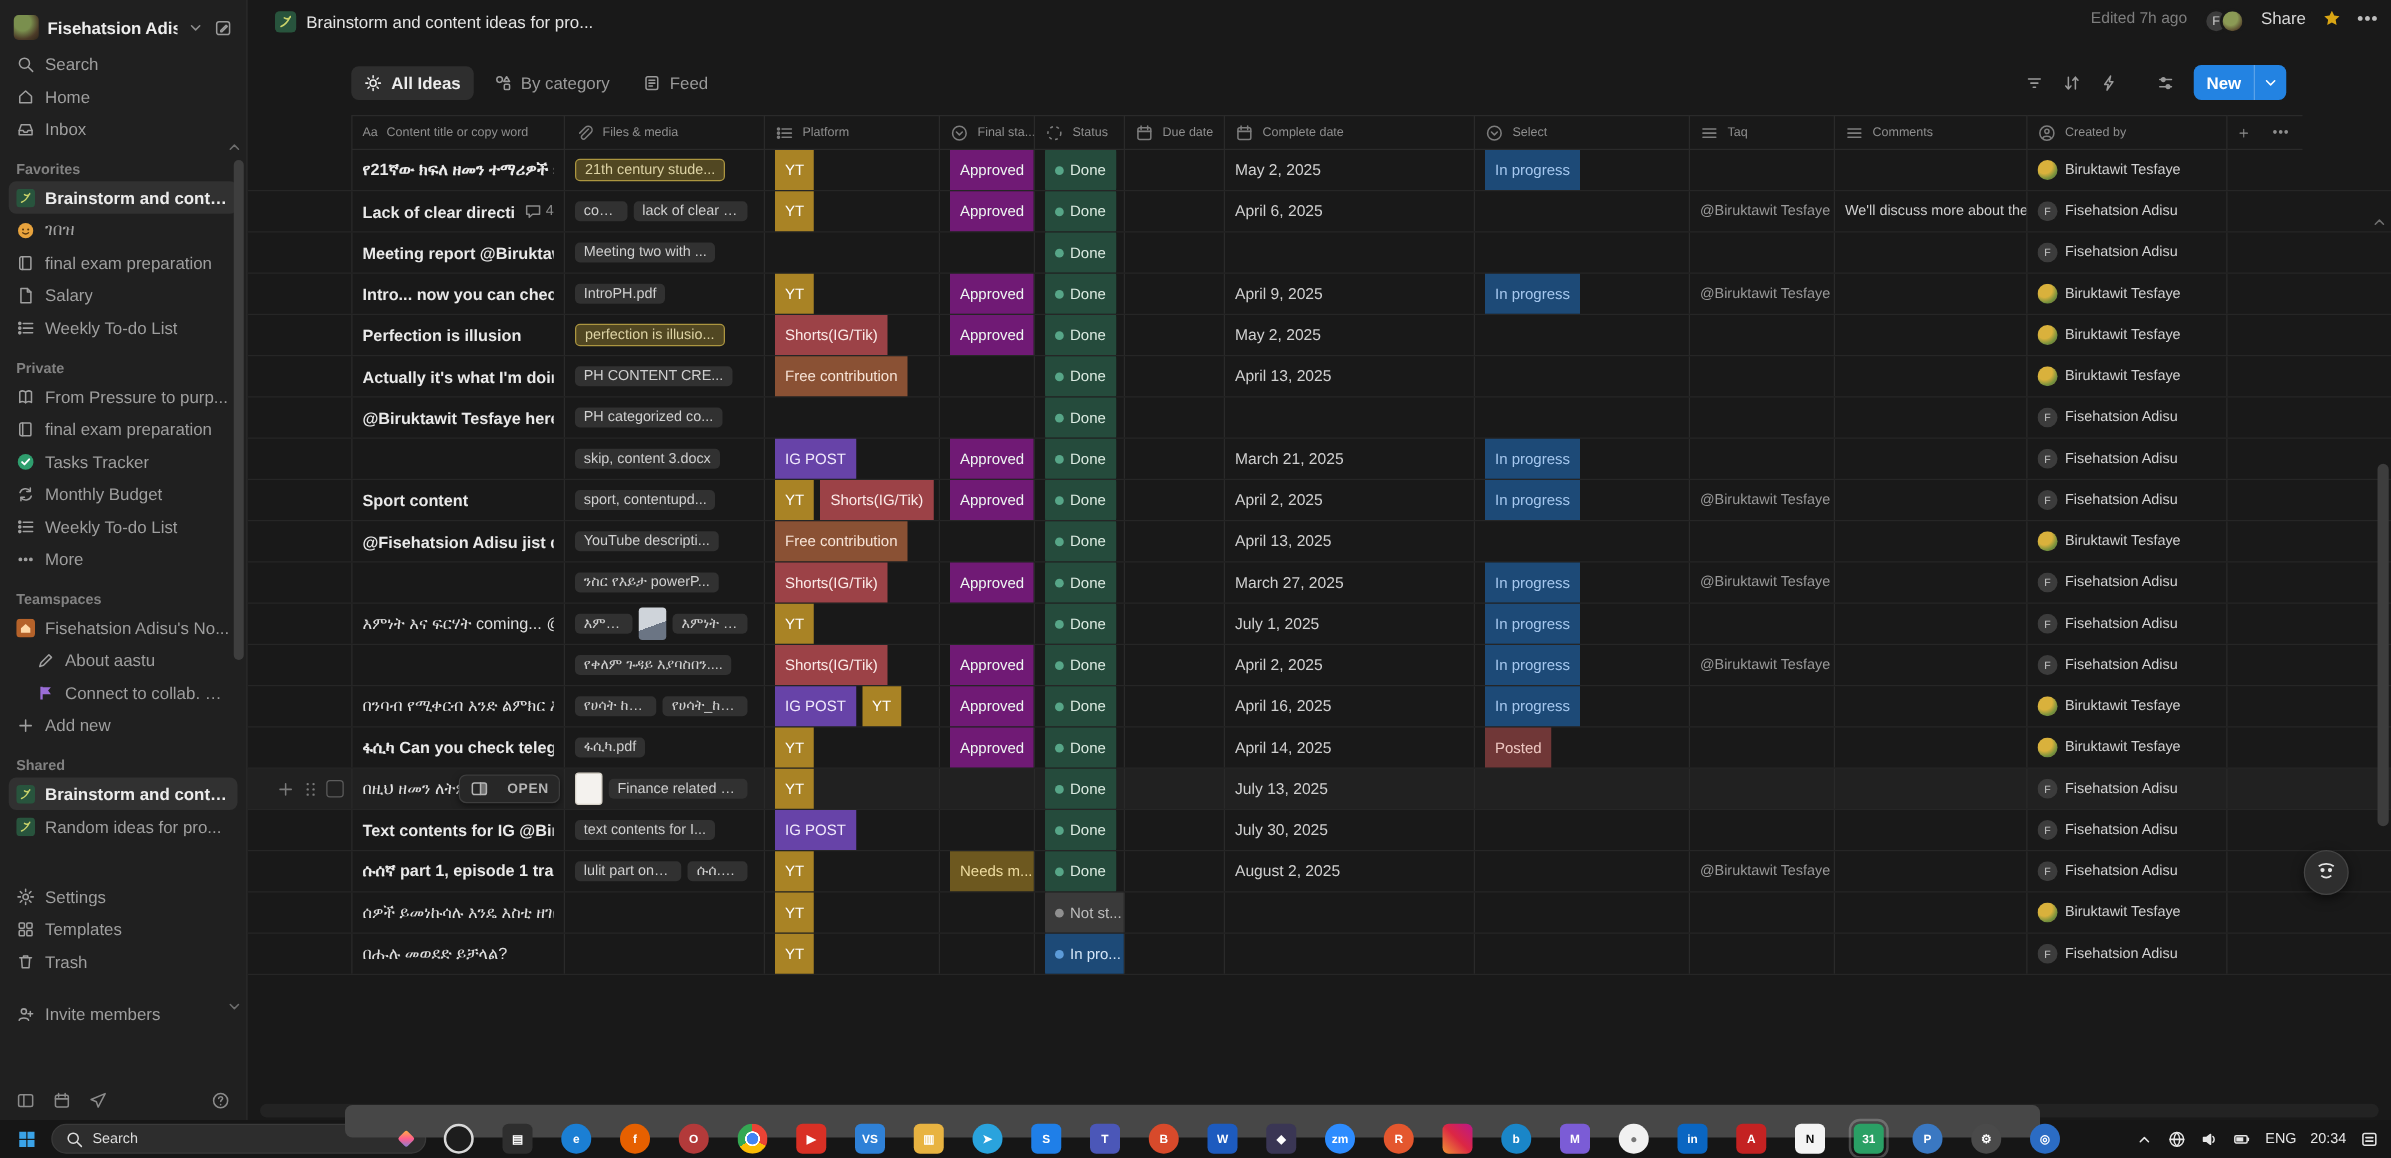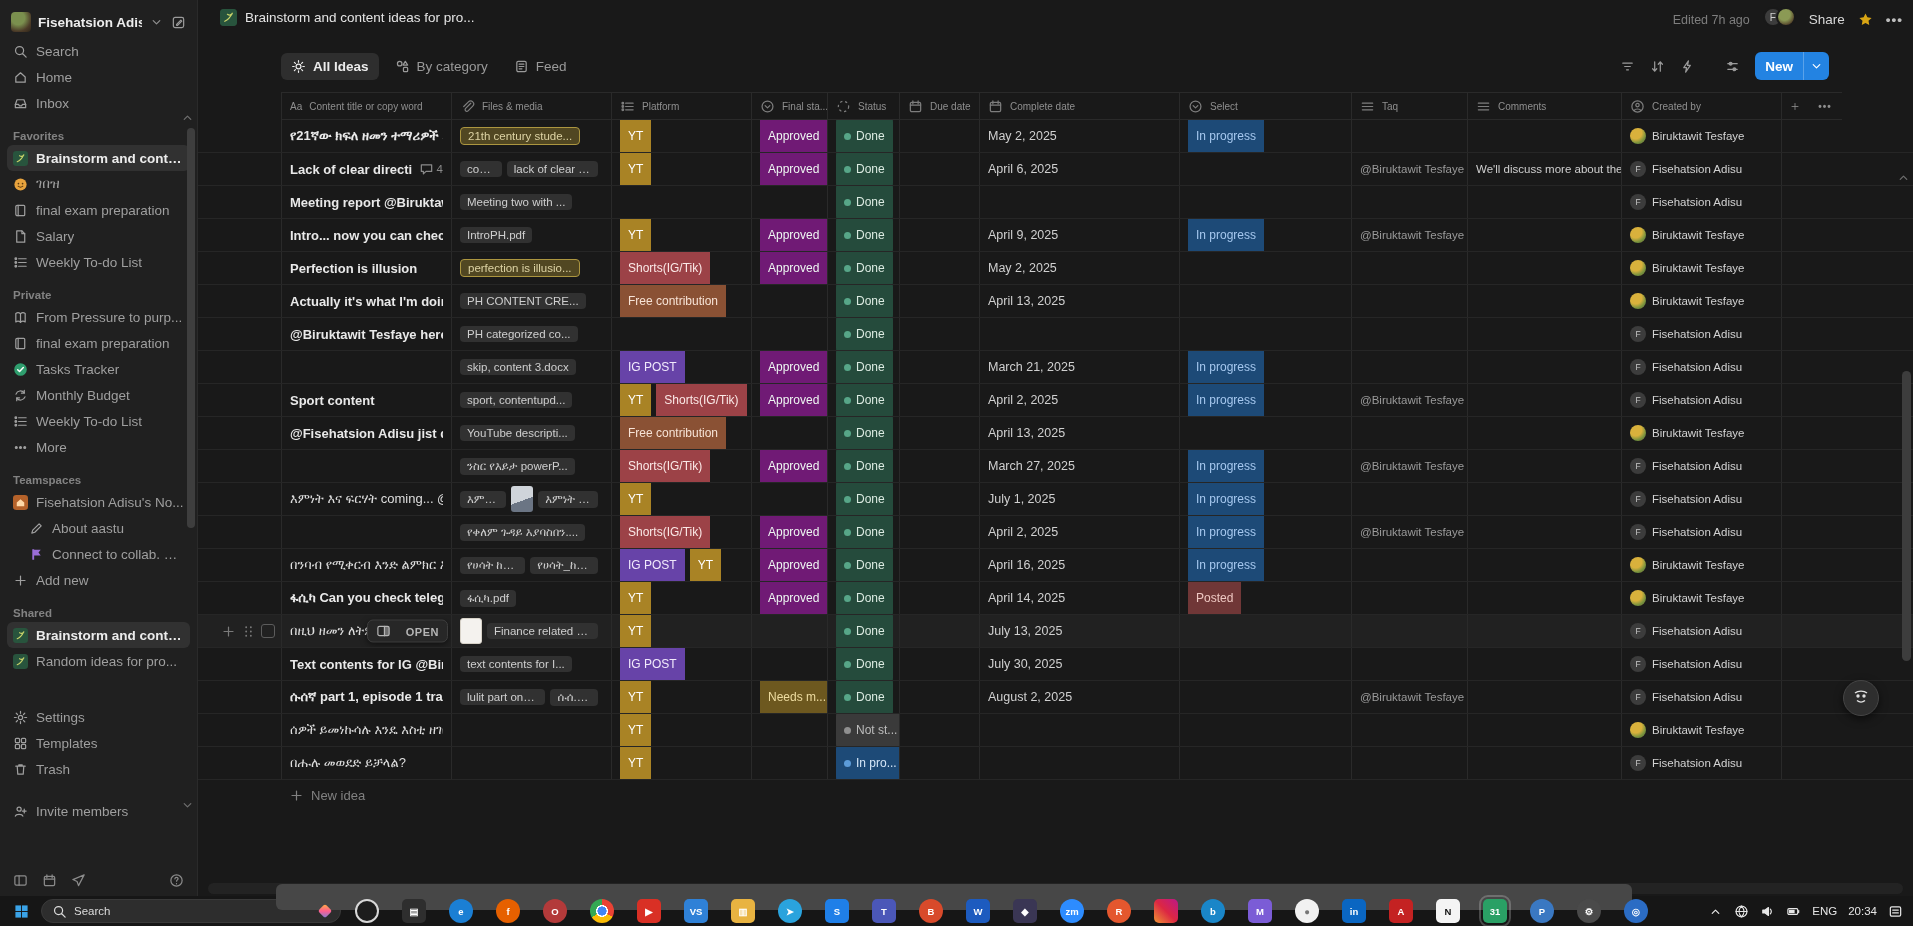"Edited 7h ago" #topbar .right { align-items: flex-end -> flex-start }
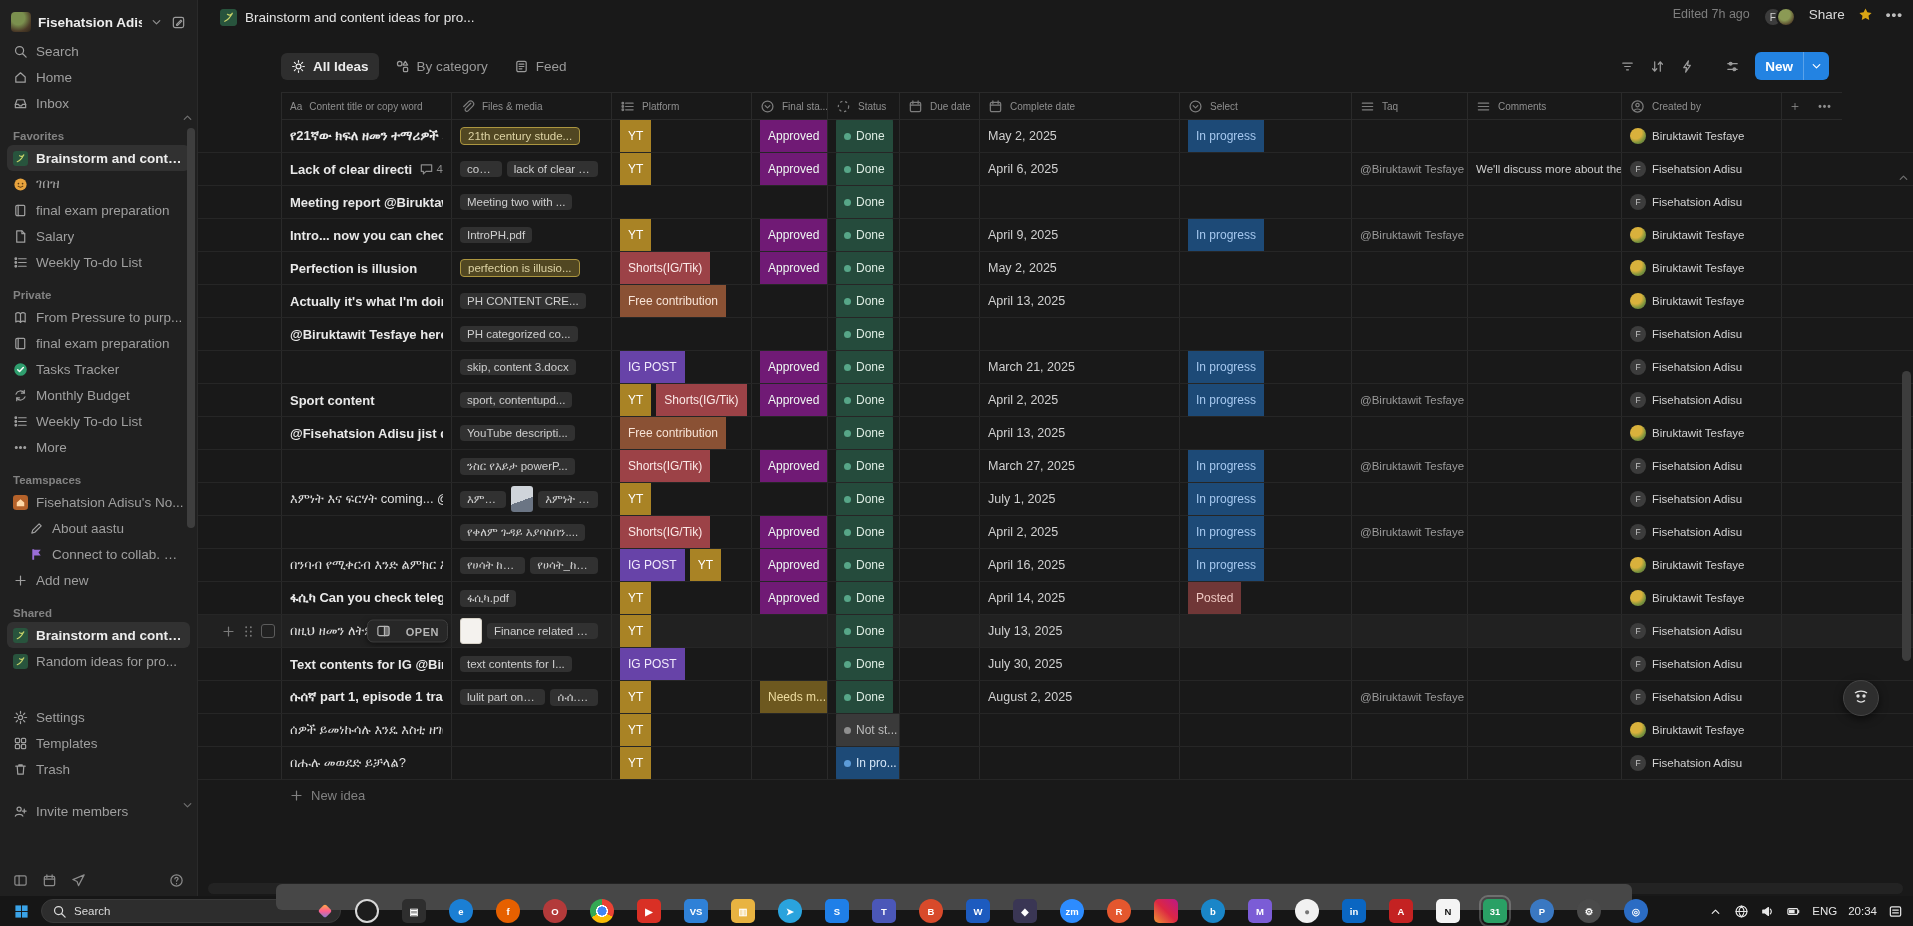"New idea" div.newidea { html: <div> <span> <svg> <path></path> </svg> </span> <span>New idea</span> </div> -> none }
